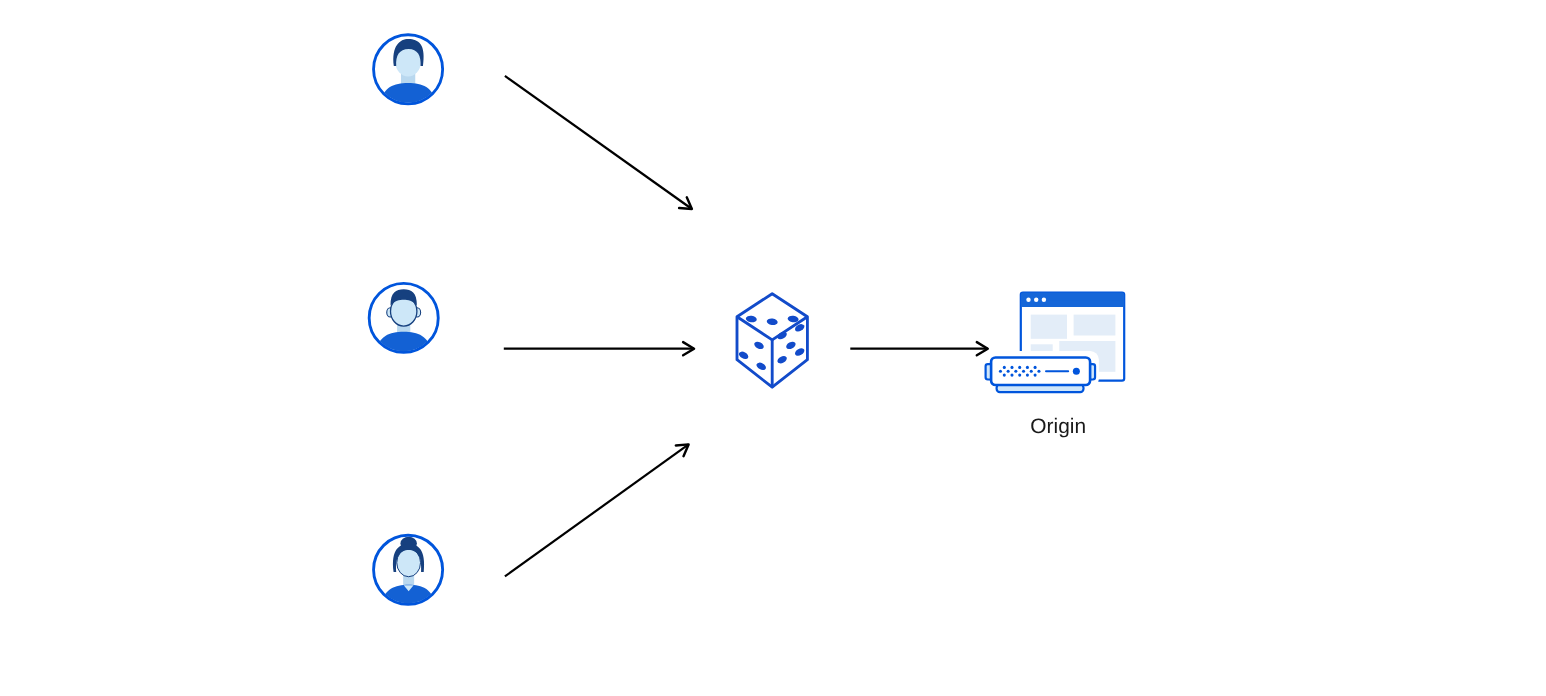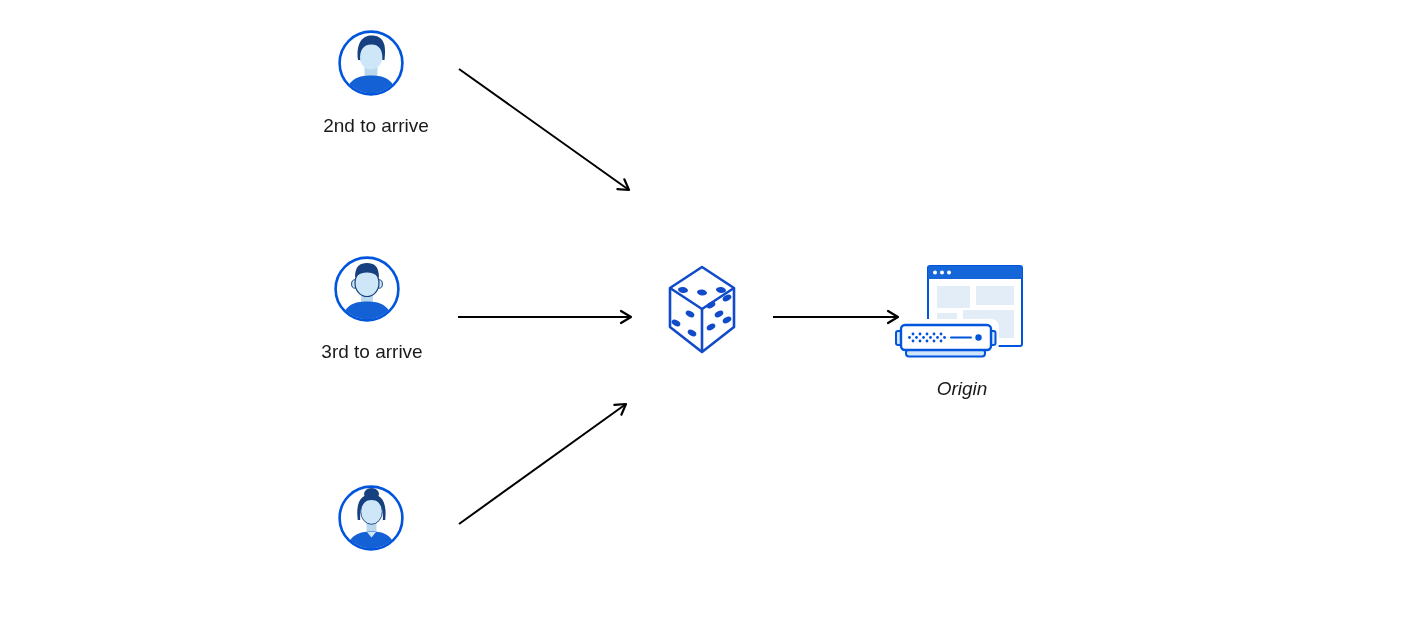"2nd to arrive" div.node-label { html: <div>2nd to arrive</div> -> none }
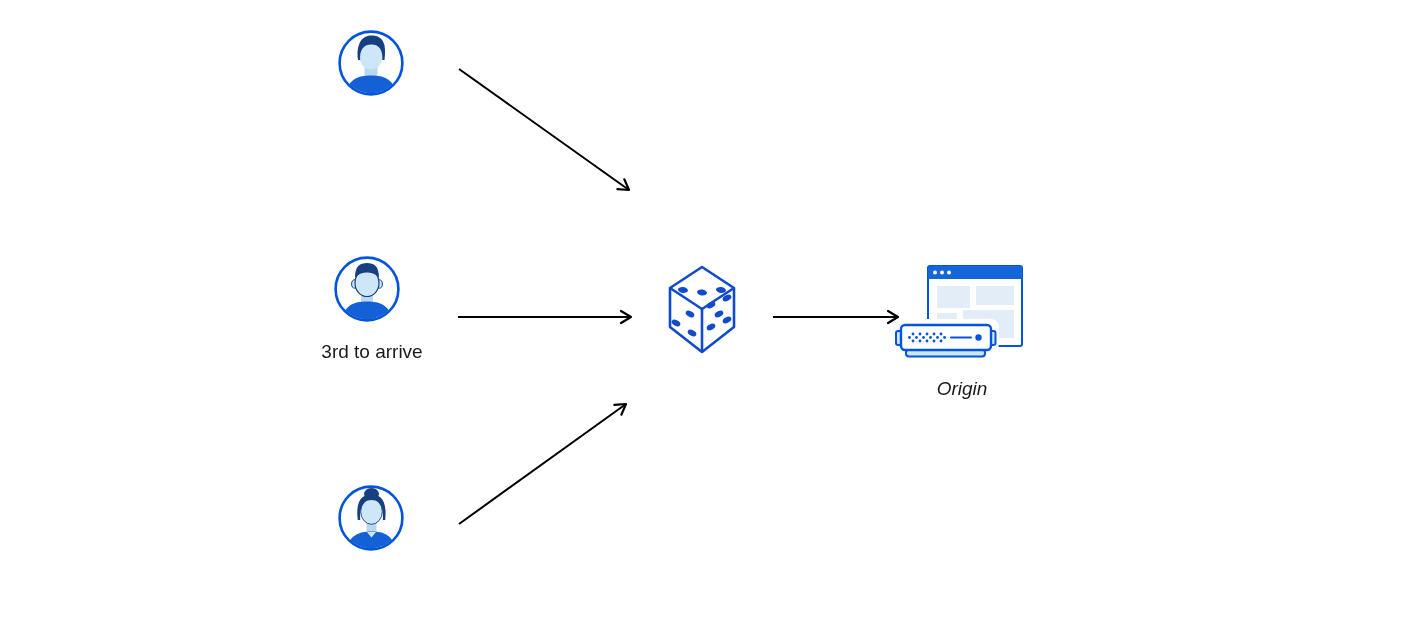"3rd to arrive" div.node-label { html: <div>3rd to arrive</div> -> none }
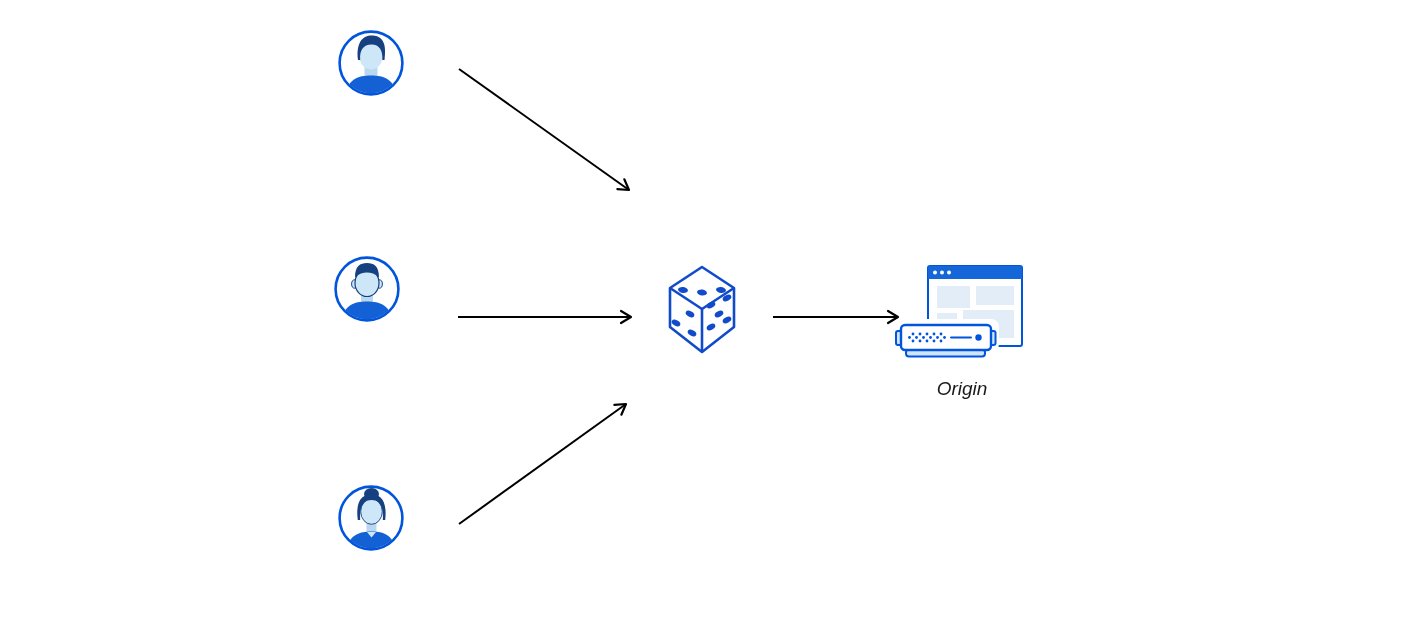"Origin" div.node-label { font-style: italic -> none }
